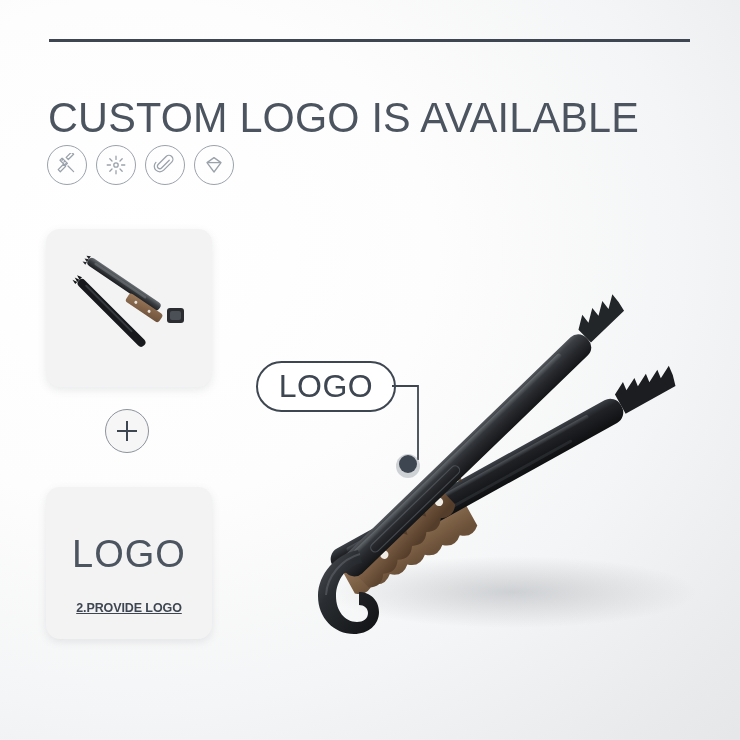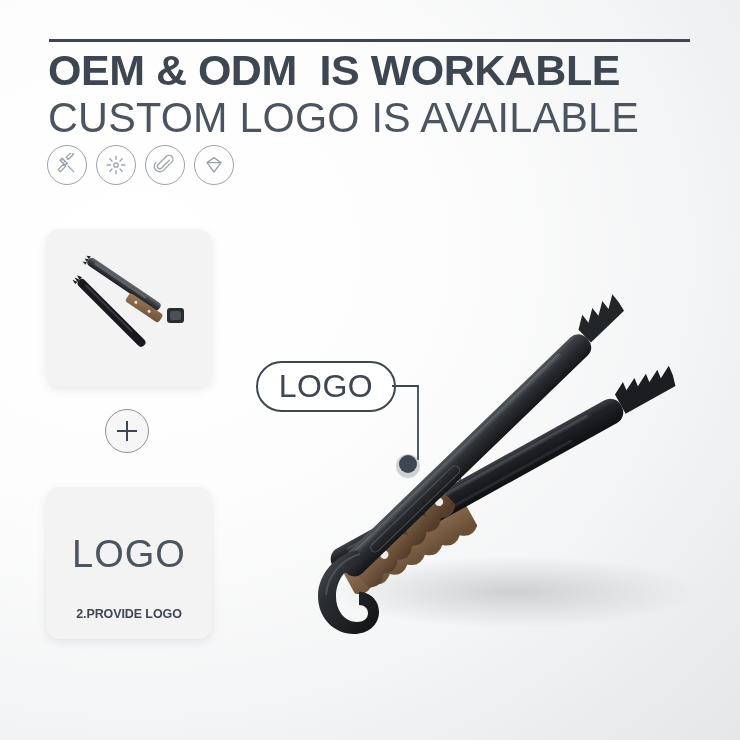"OEM & ODM IS WORKABLE" div { html: <div>OEM &amp; ODM IS WORKABLE</div> -> none }
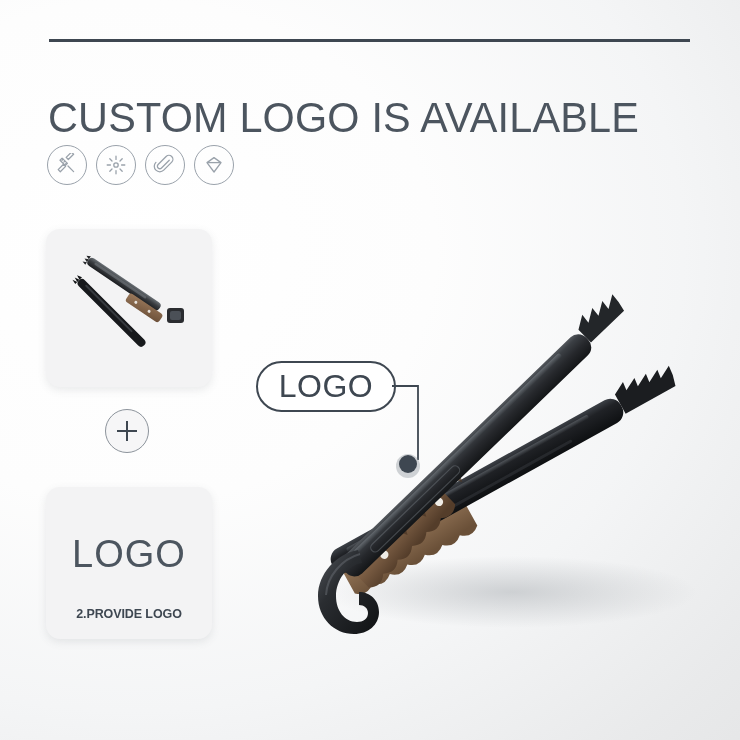"2.PROVIDE LOGO" #cap2 { bottom: 18px -> 24px; text-decoration: none -> underline }
